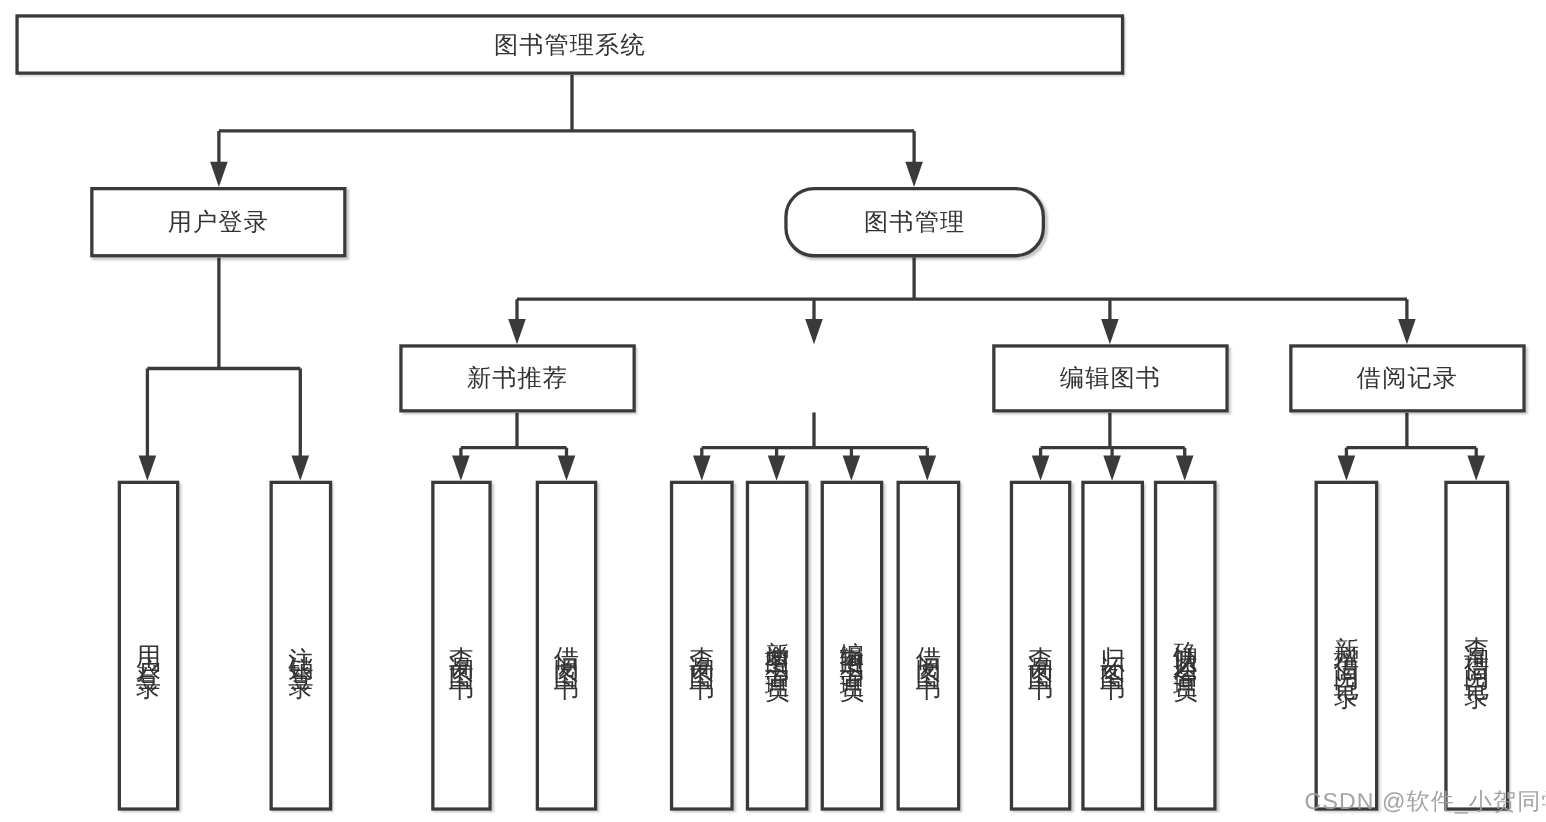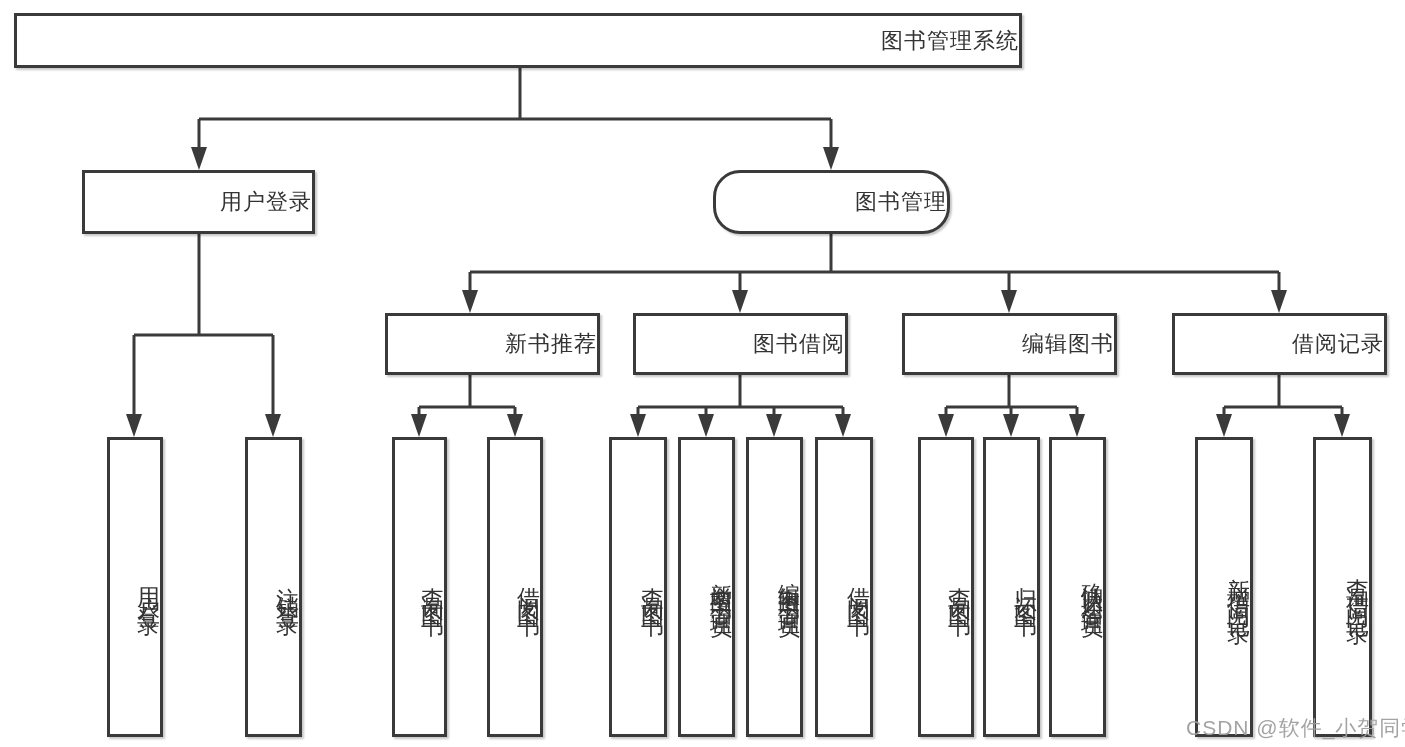"图书管理系统" .box { justify-content: flex-end -> center }
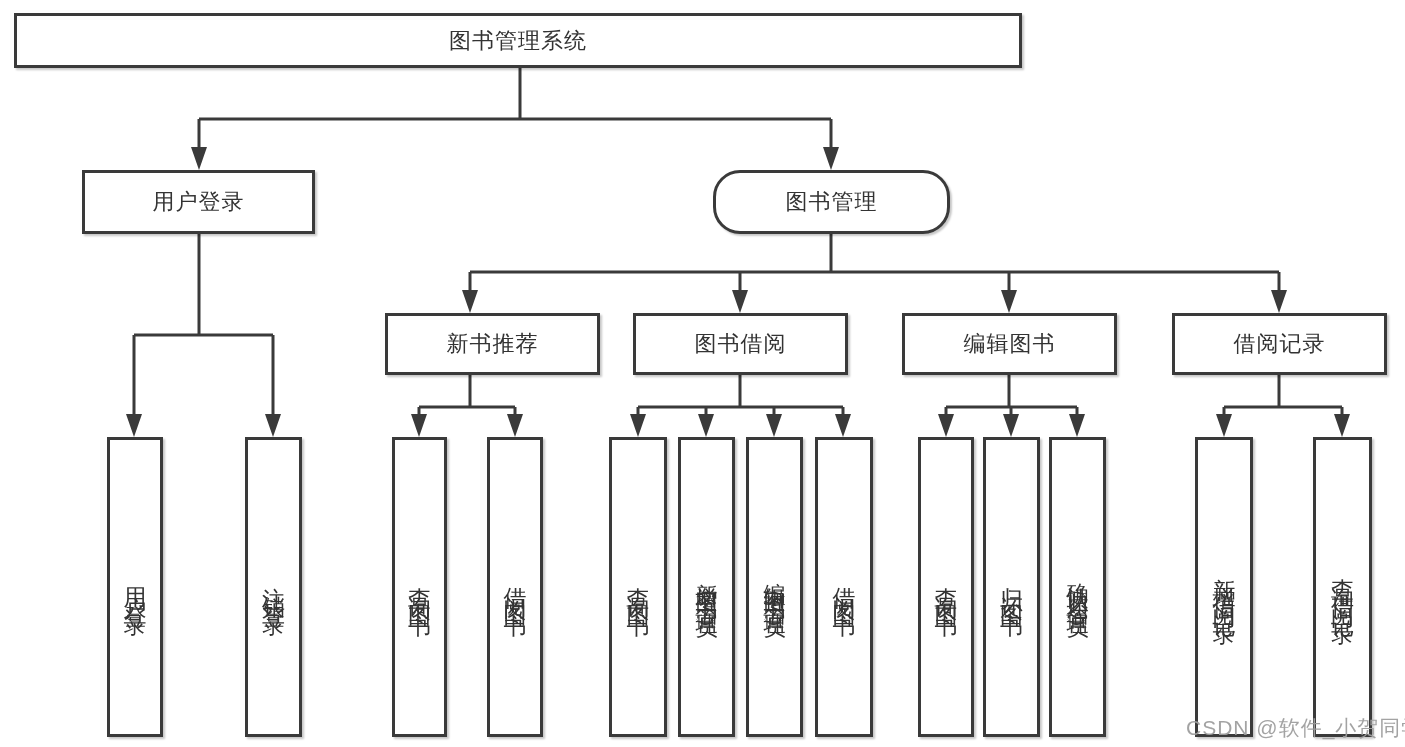"新书推荐" div.box { left: 385px -> 363px }
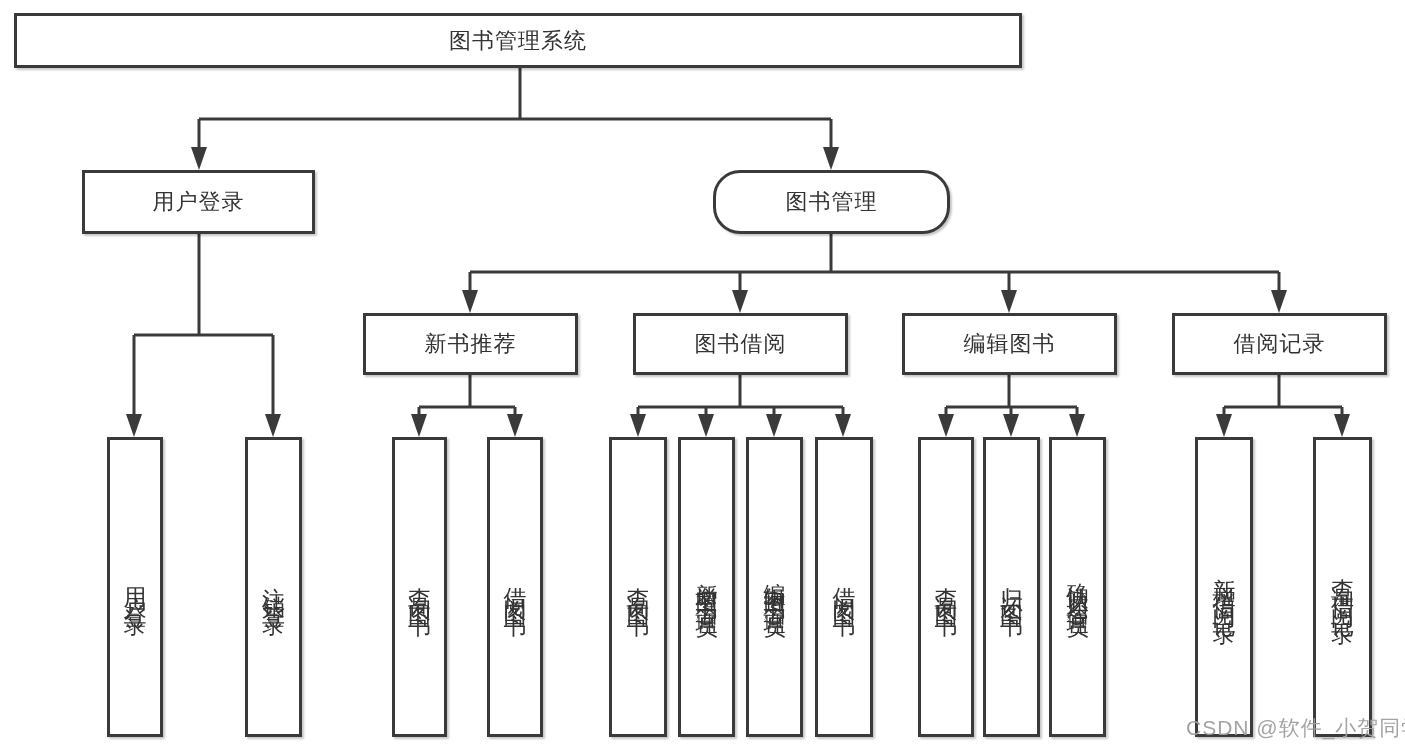"图书借阅" div.box { html: <div> <span>图书借阅</span> </div> -> none }
